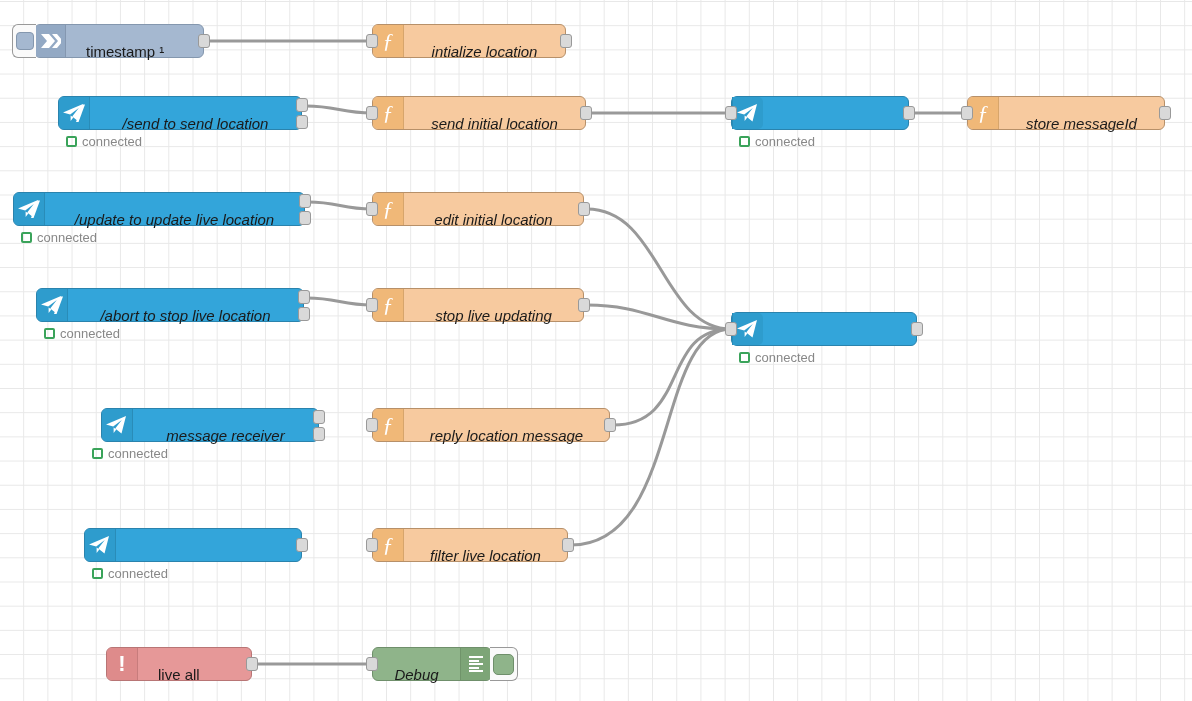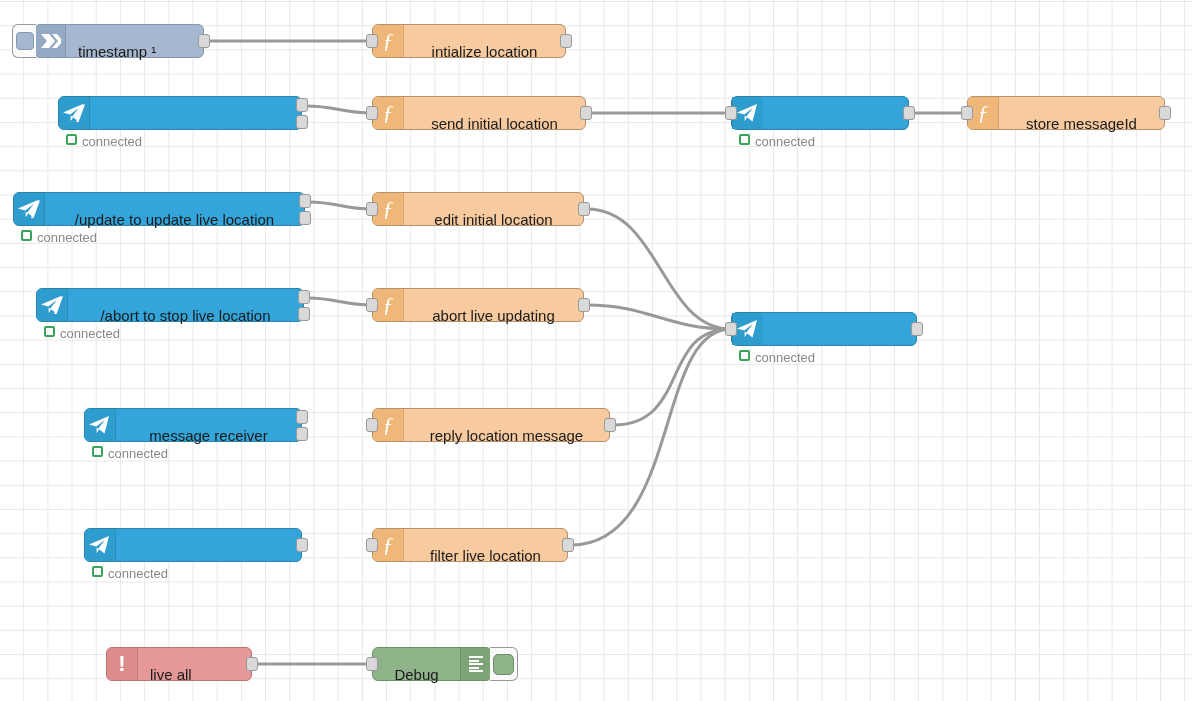"timestamp ¹" .node-label { padding: 0 12px -> 0 20px }
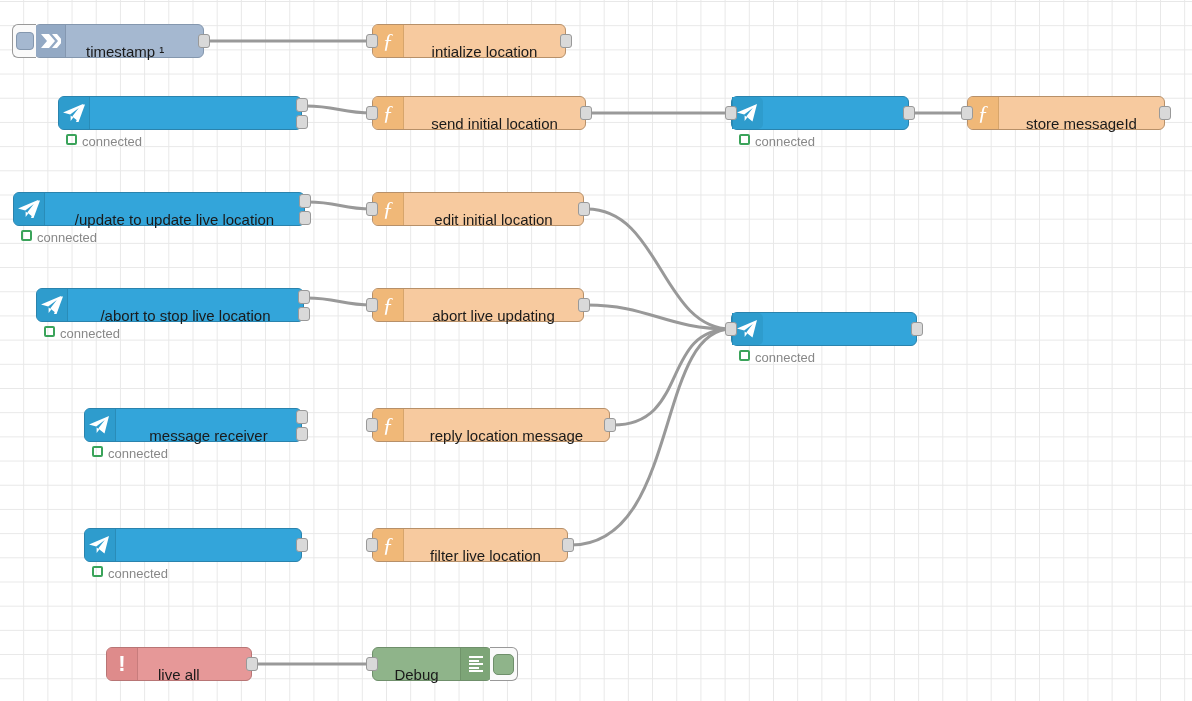"intialize location" .node-label.italic { font-style: none -> italic }
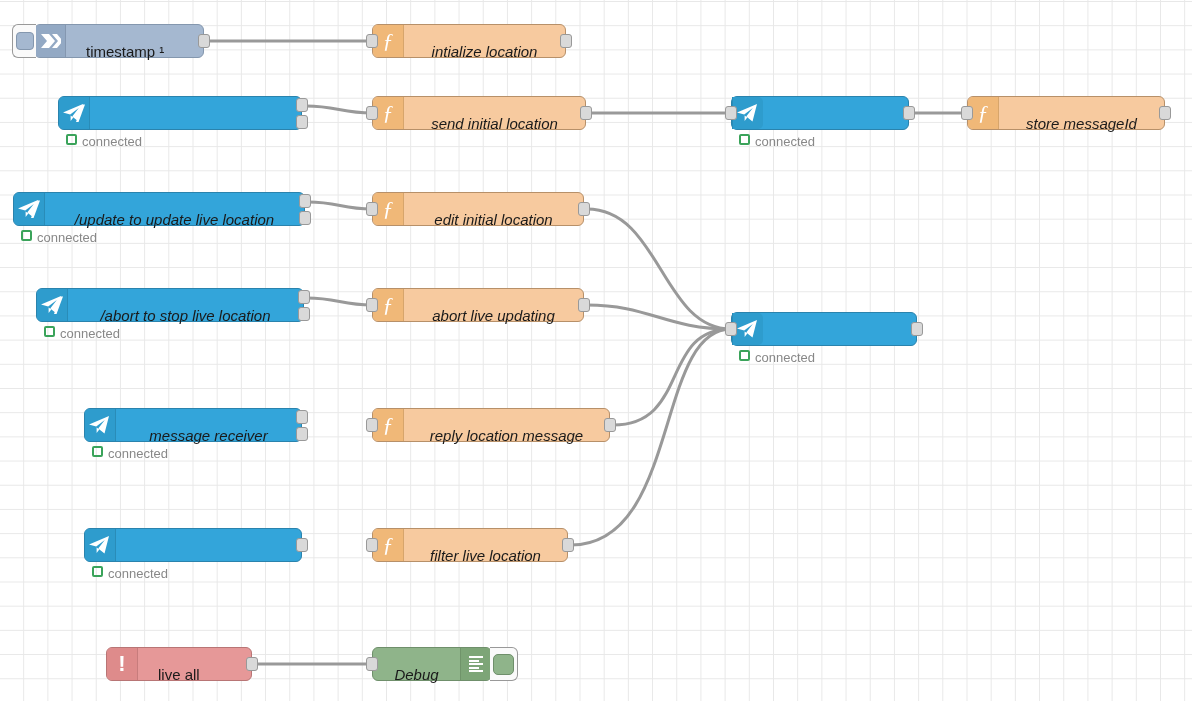"/send to send location" div.node-label { html: none -> <div>/send to send location</div> }
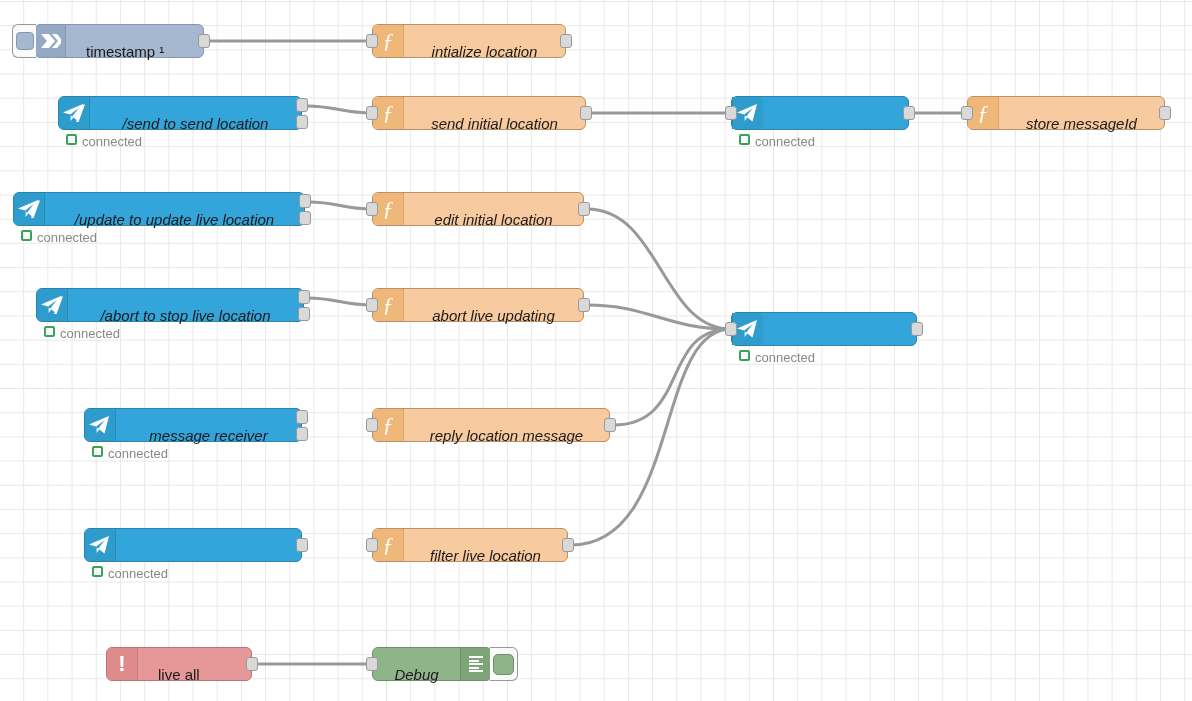"connected" .status { align-items: flex-start -> center }
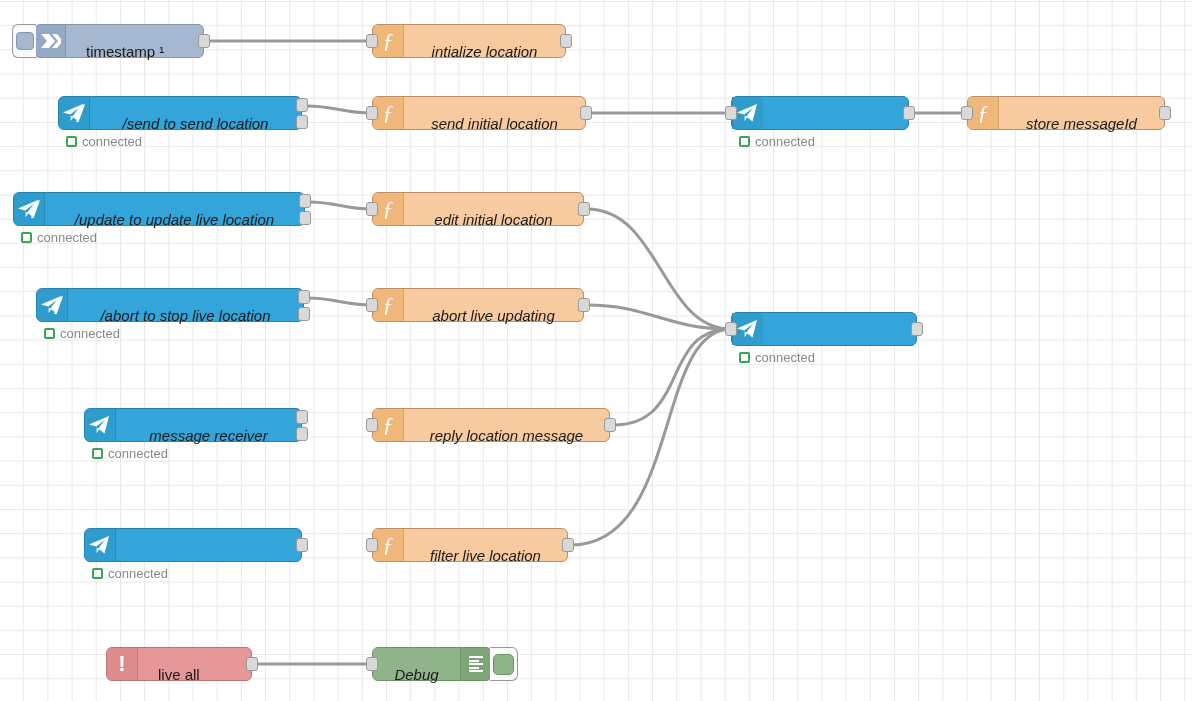"abort live updating" div.node-label { text: abort -> stop }
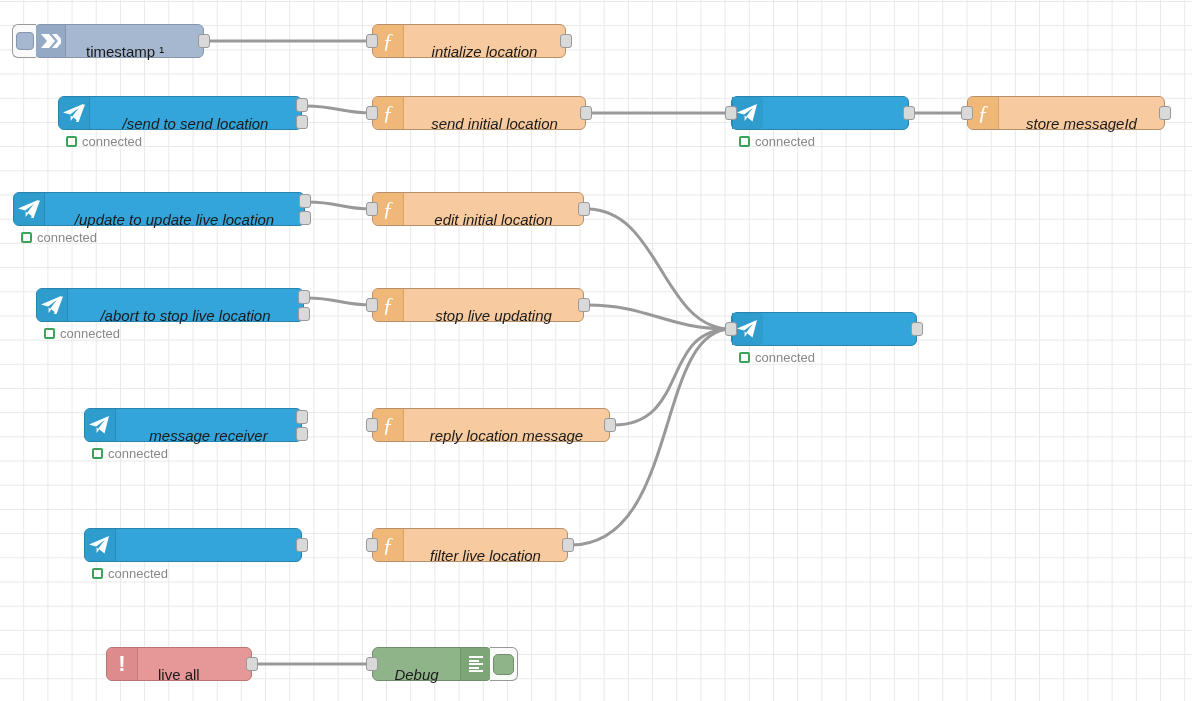"message receiver" div.node { left: 84px -> 101px }
